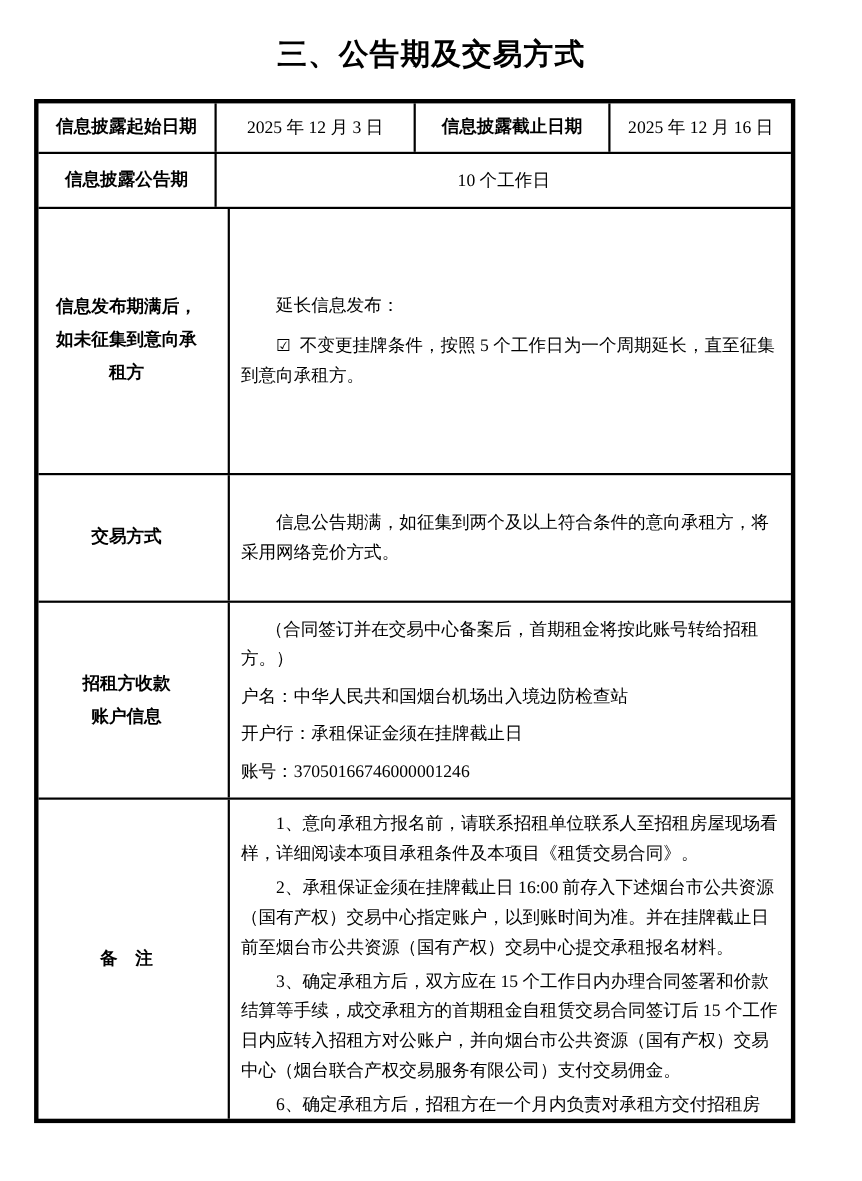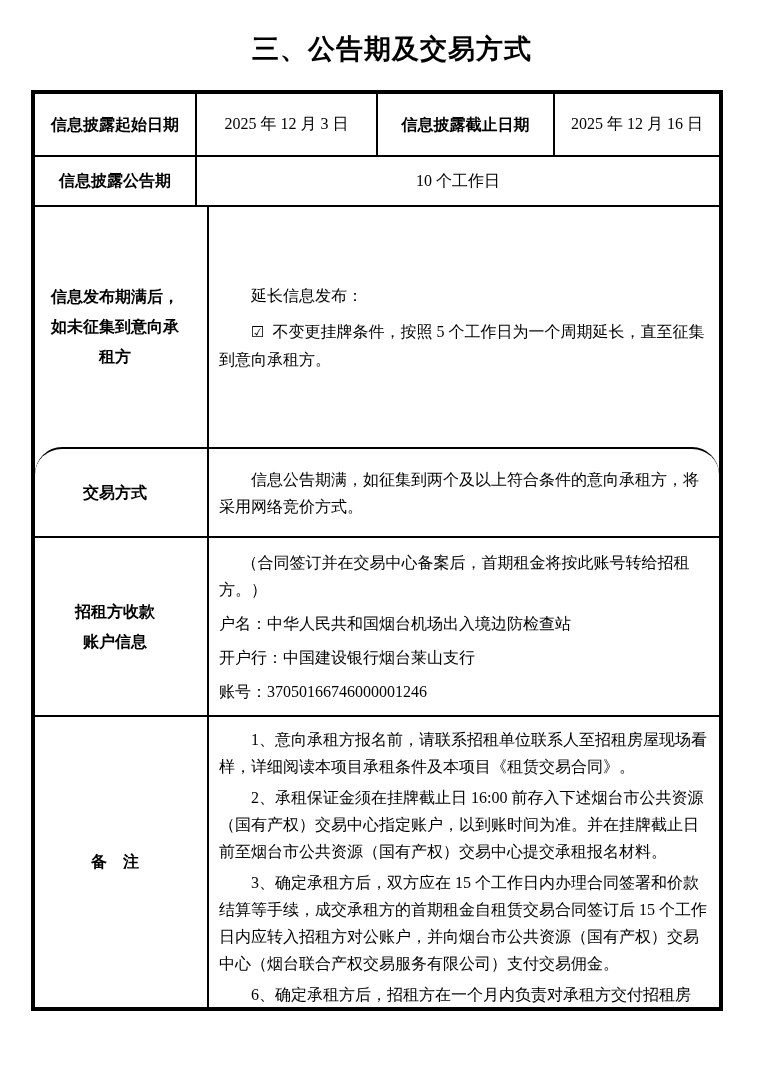"信息披露起始日期" .row-dates { height: 61px -> 44px }
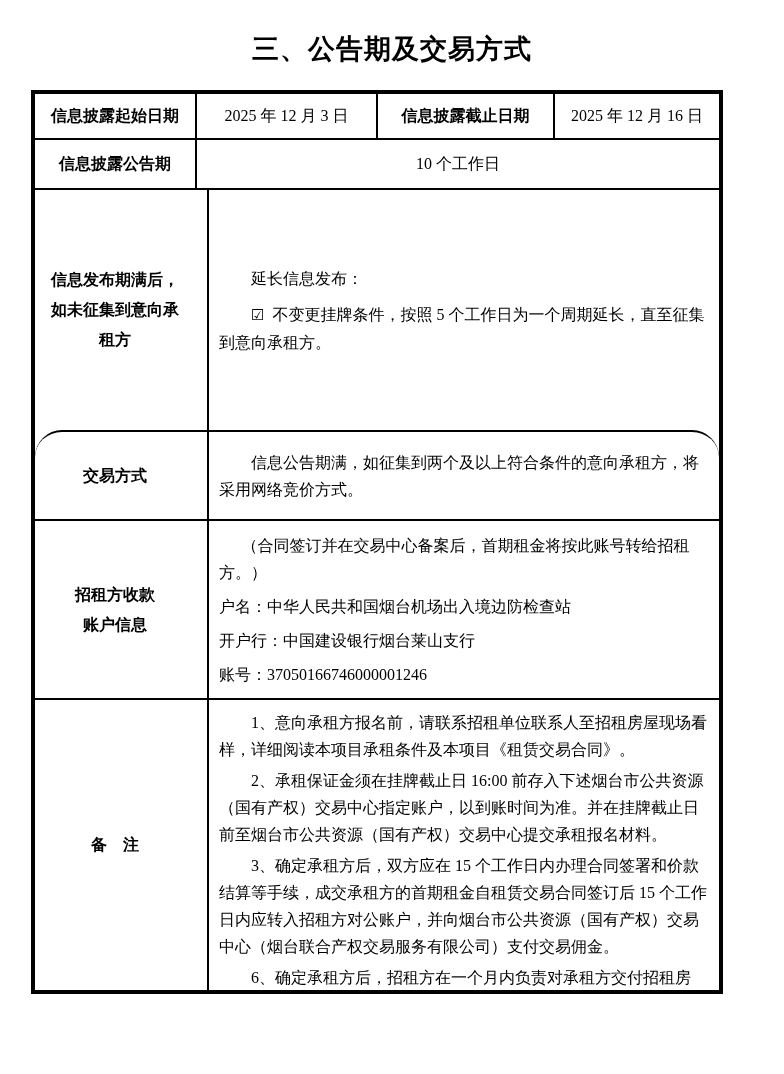"交易方式" .row-trade { border-radius: 27px -> none; height: 89px -> 116px }
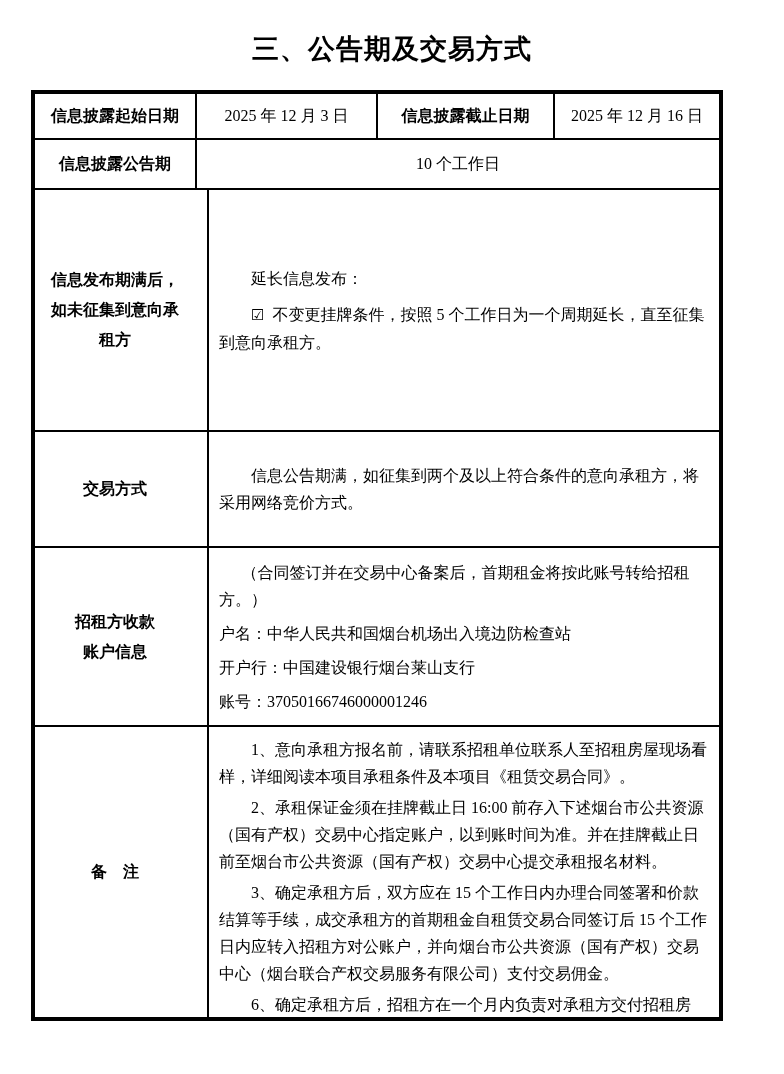"开户行：中国建设银行烟台莱山支行" p { text: 中国建设银行烟台莱山支行 -> 承租保证金须在挂牌截止日 }
